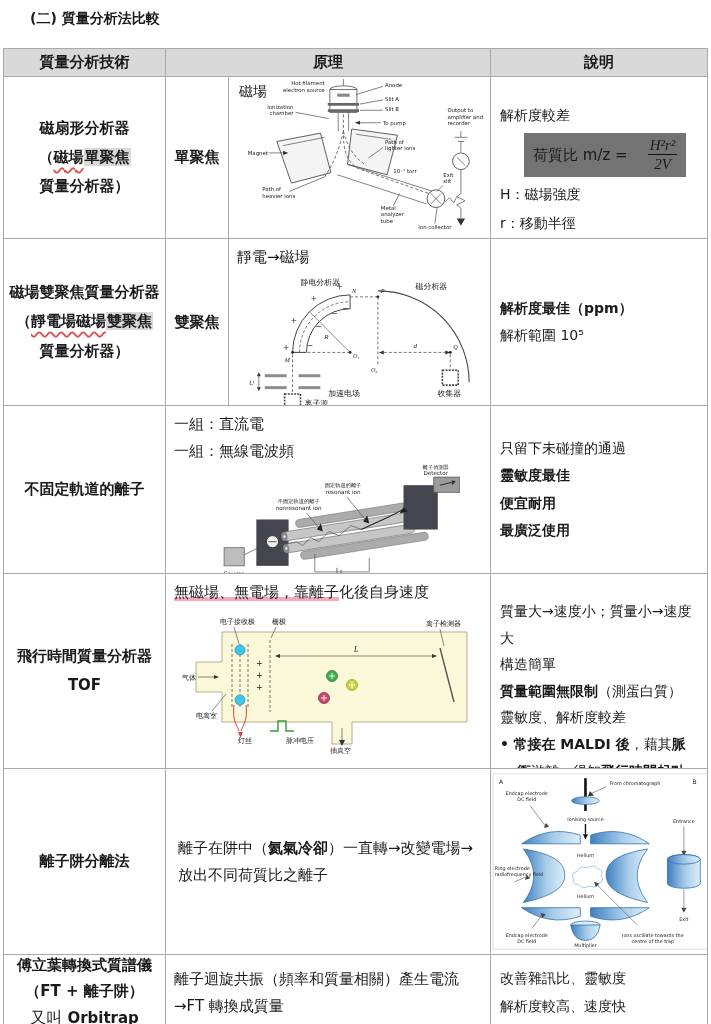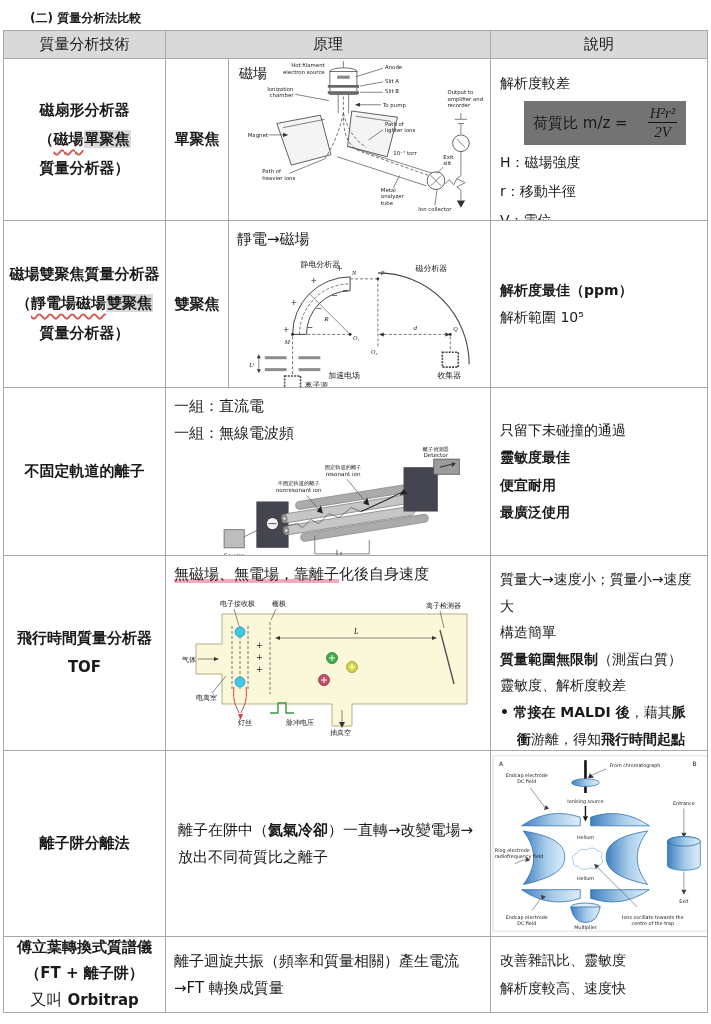"(二) 質量分析法比較" .doc-title { font-size: 12px -> 14px; margin: 10px 0 3px 30px -> 10px 0 20px 30px }
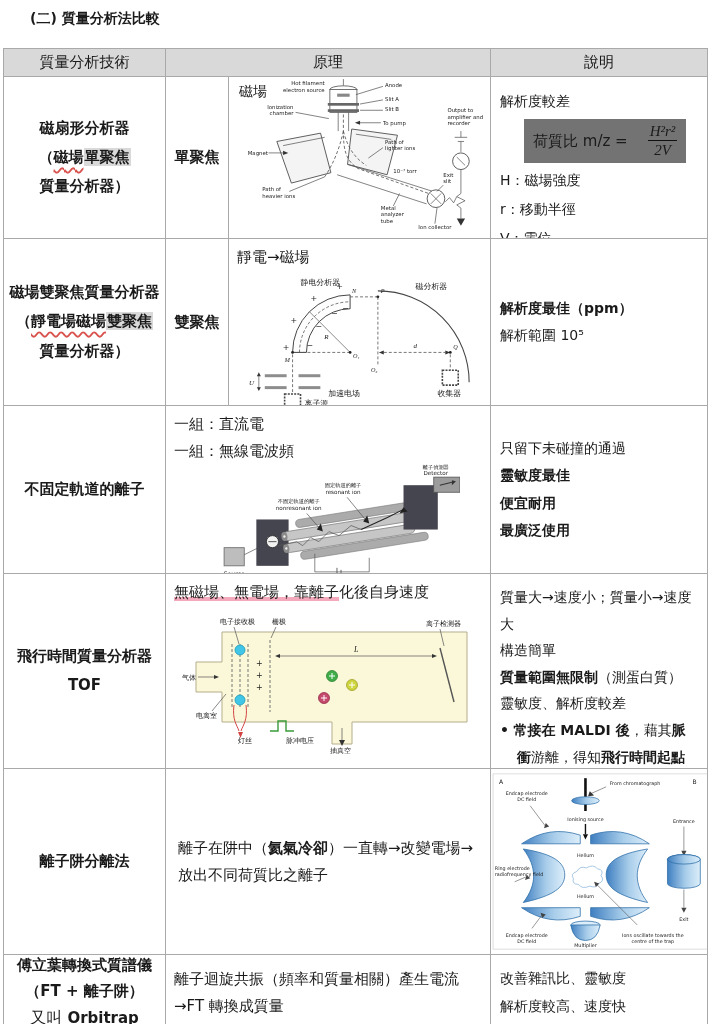"質量分析技術" .hcell { font-weight: 400 -> 700 }
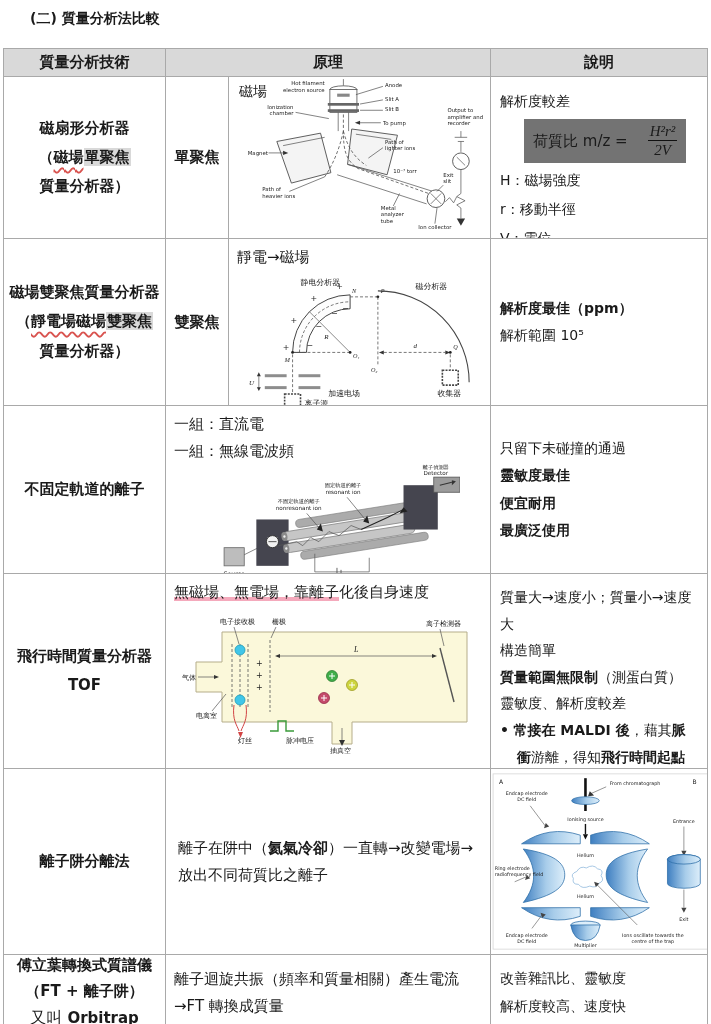"解析度較差" .desc-cell { padding: 10px 9px -> 24px 9px }
